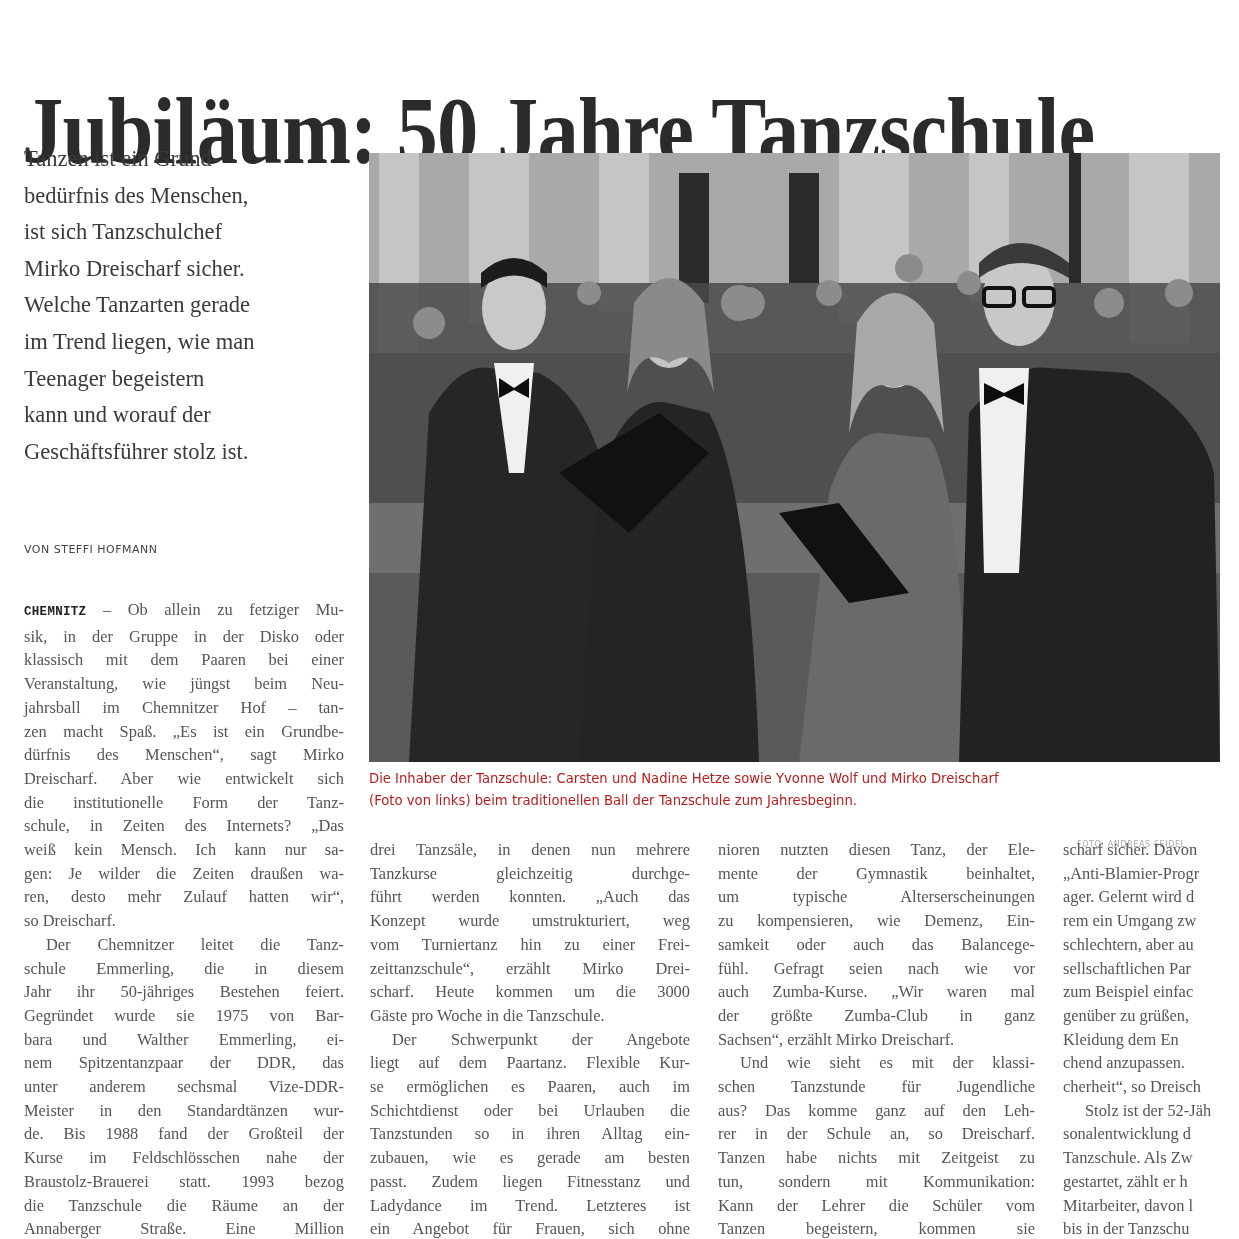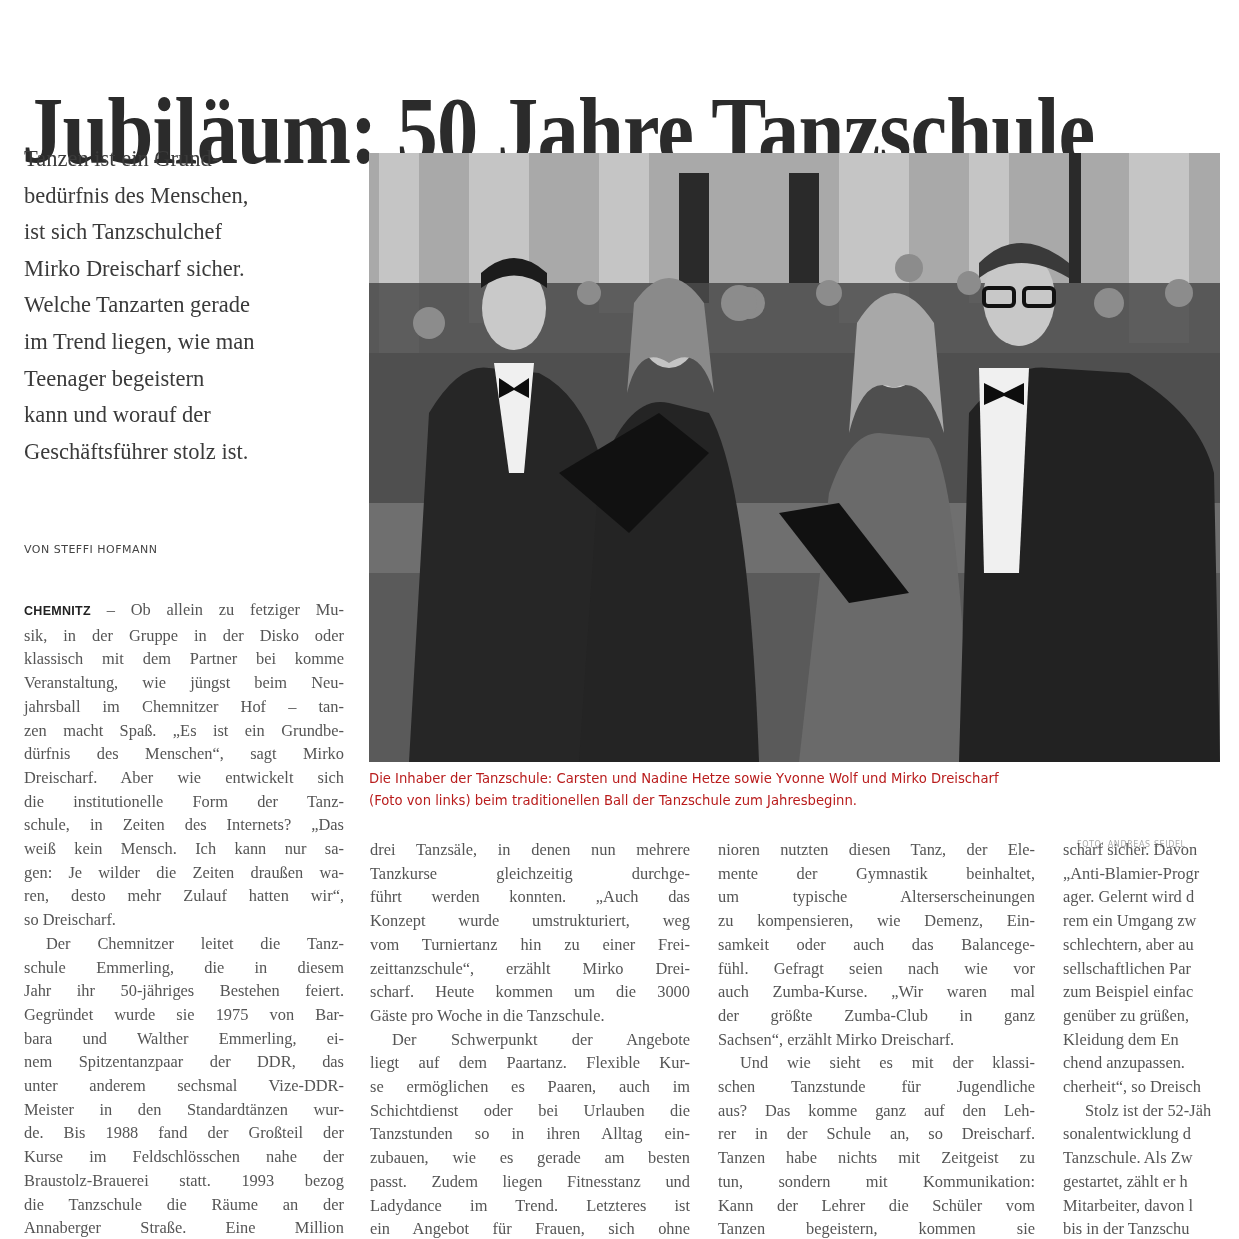"CHEMNITZ" .dateline { font-family: Liberation Sans, sans-serif -> Liberation Mono, monospace }
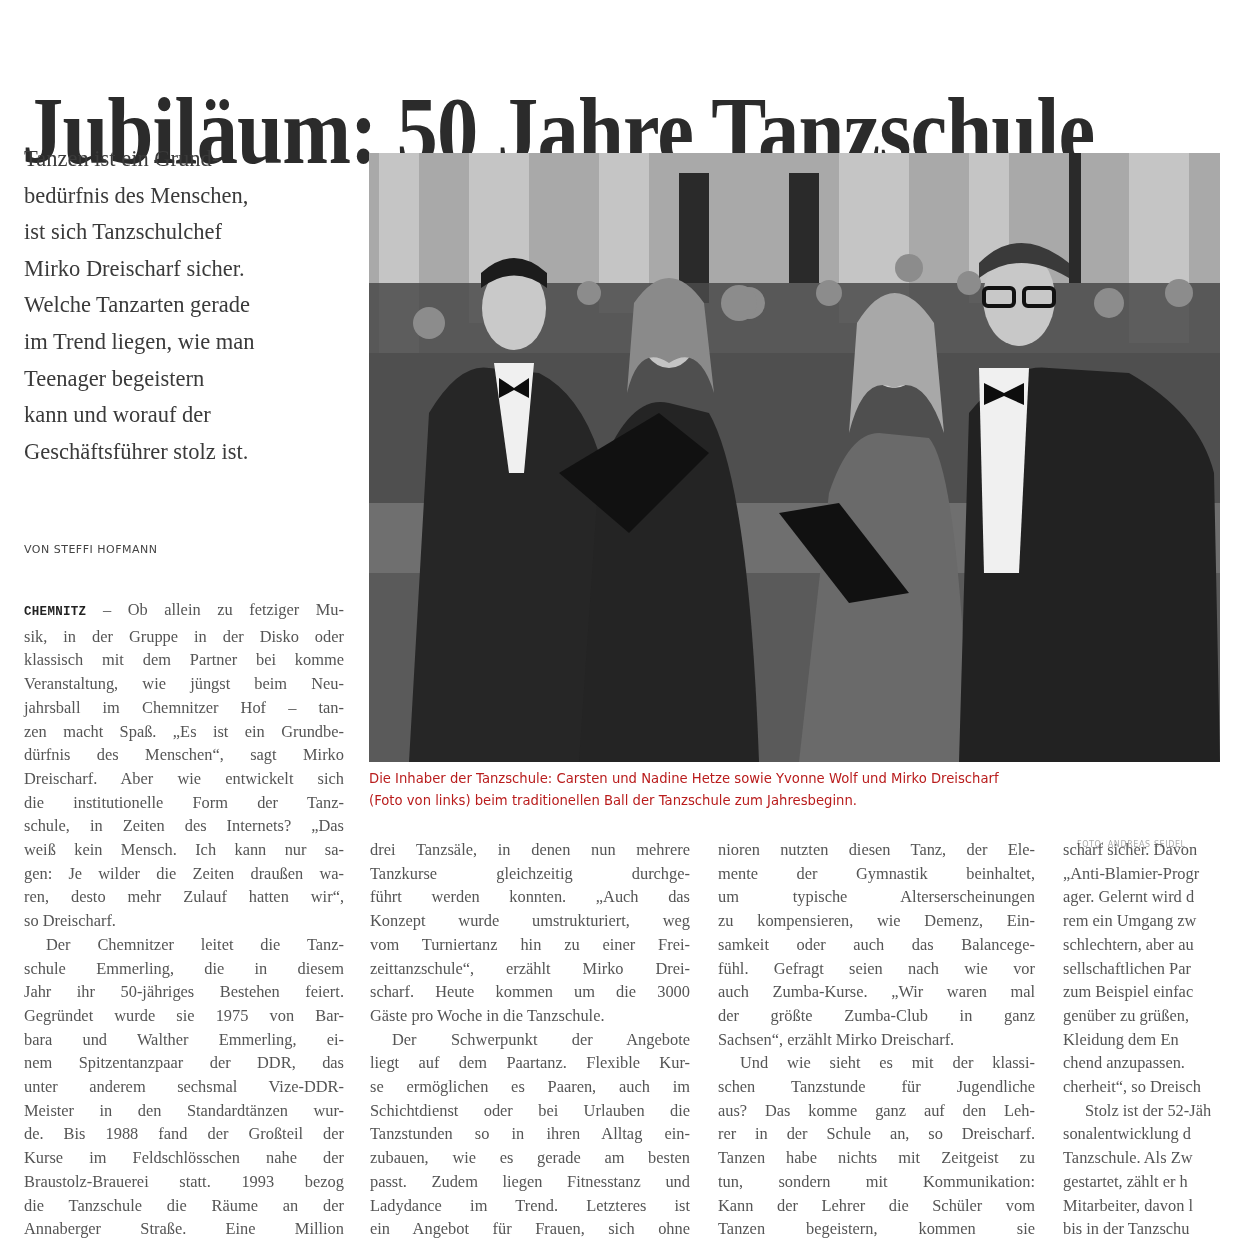"klassisch mit dem Partner bei" span.l { text: Partner bei komme -> Paaren bei einer }
